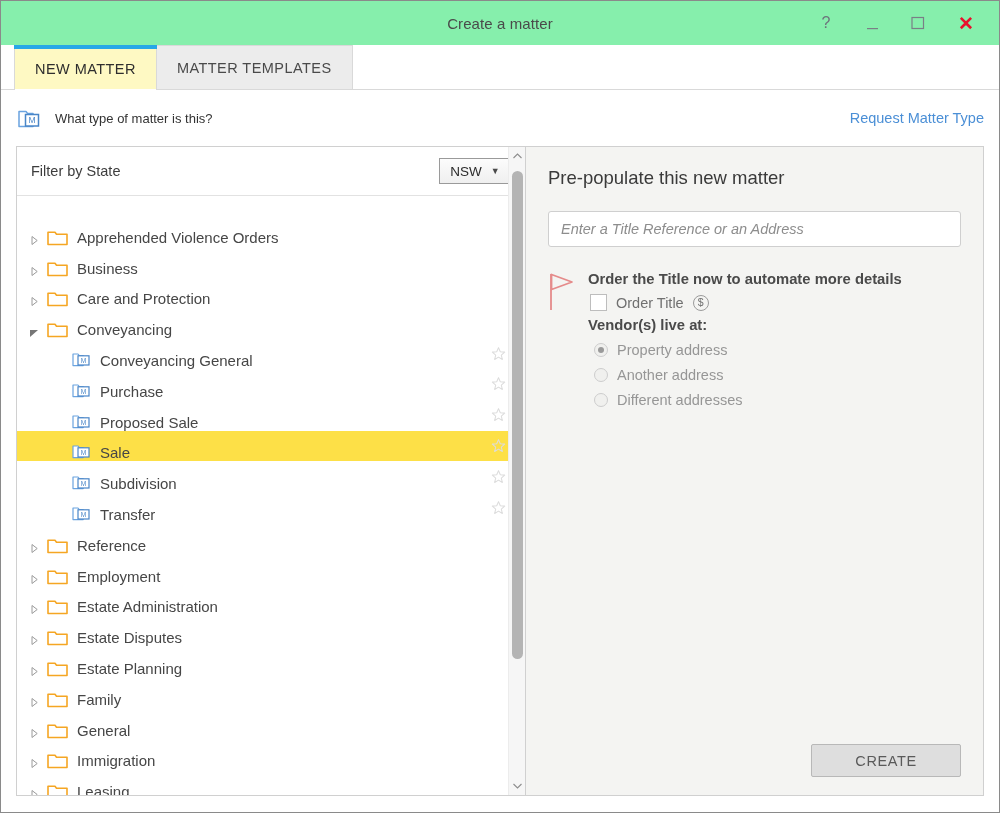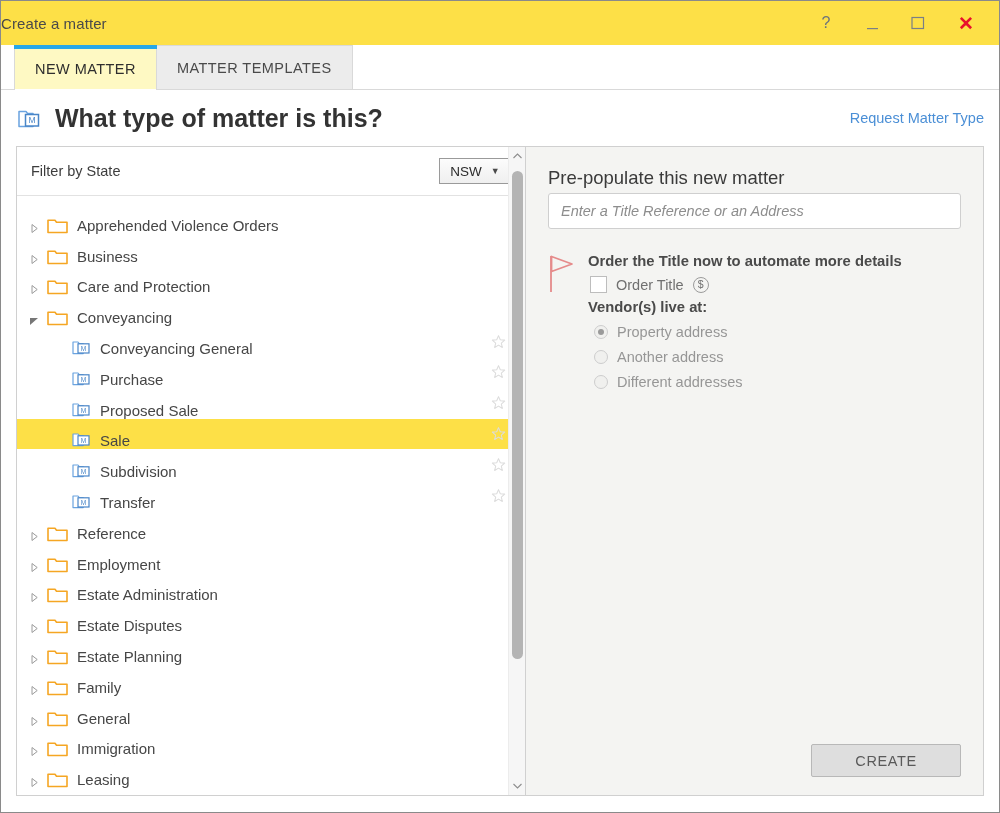"Create a matter" .titlebar { background: #fde047 -> #86efac; justify-content: none -> center }
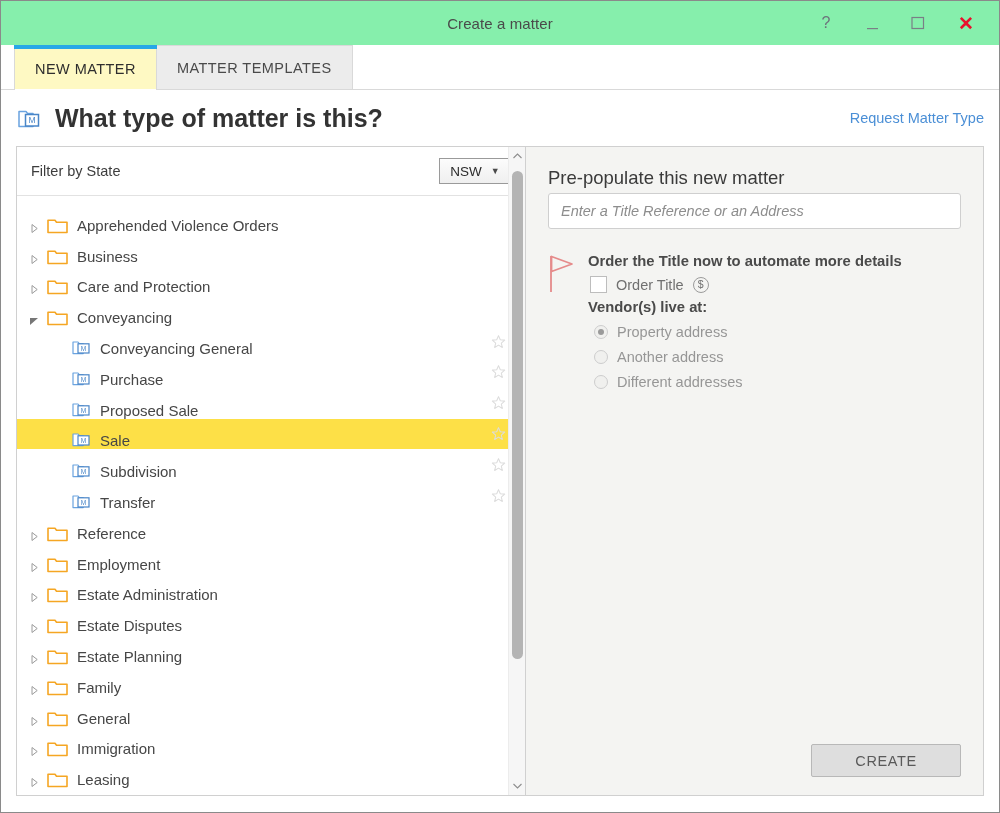"What type of matter is" .head-title { font-size: 25px -> 13px; font-weight: bold -> normal }
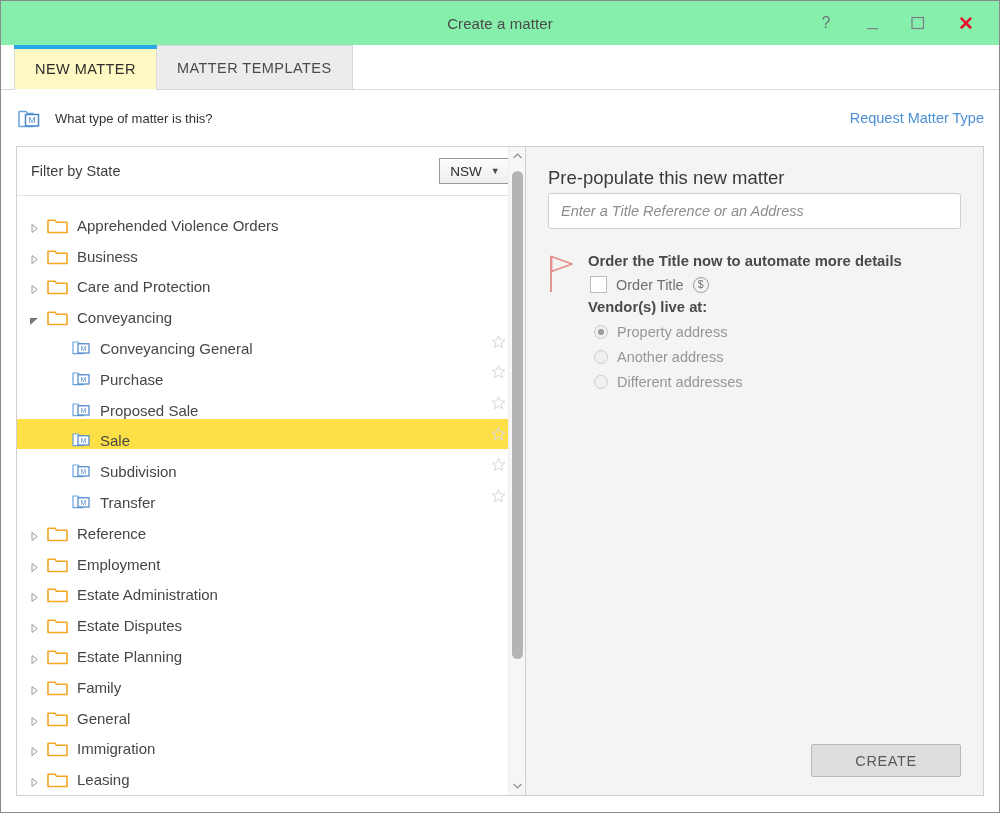"Filter by State" .left-panel { gap: none -> 12px }
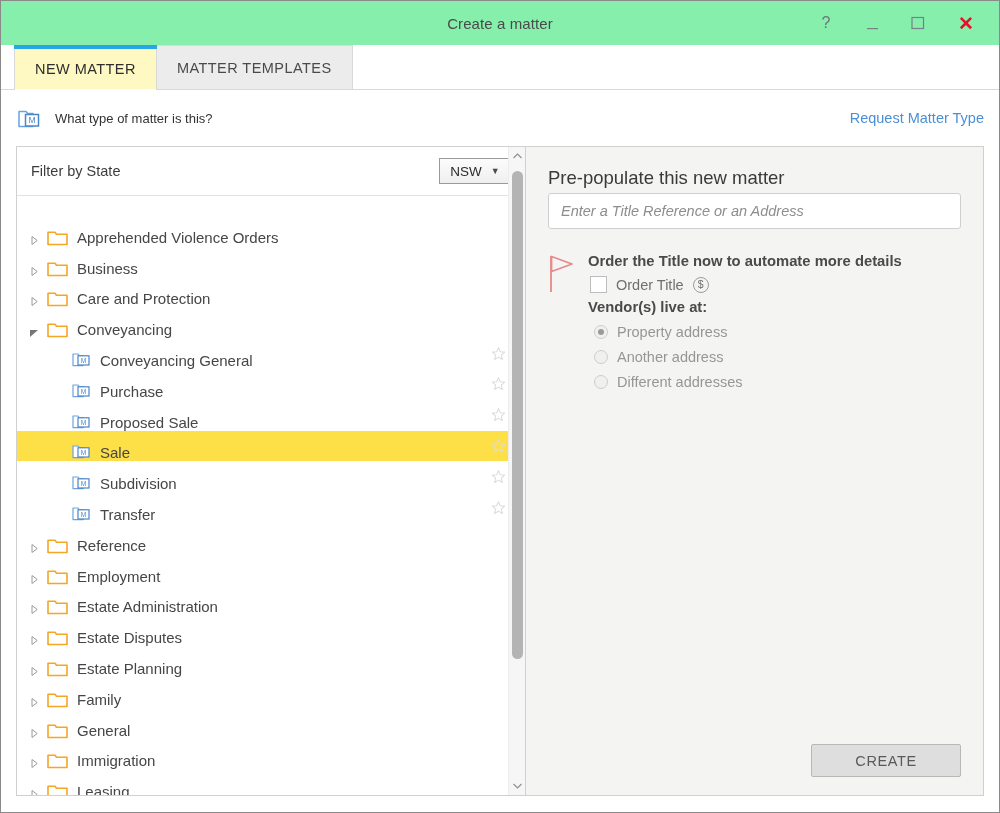"Pre-populate this new matter" .rp-title { margin: 0 0 4px 0 -> 0 0 22px 0 }
